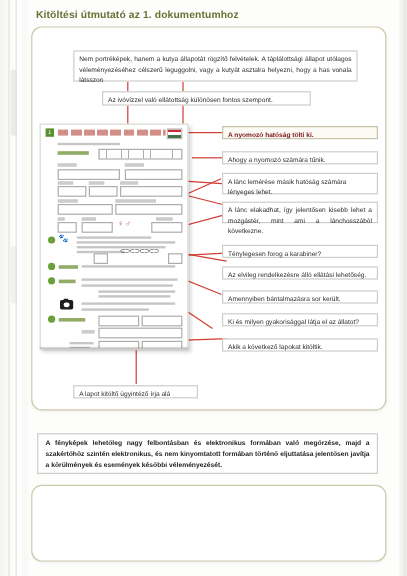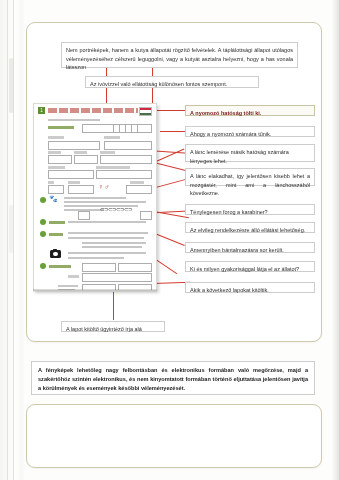"Kitöltési útmutató az 1. dokumentumhoz" div.title { html: none -> <div>Kitöltési útmutató az 1. dokumentumhoz</div> }
